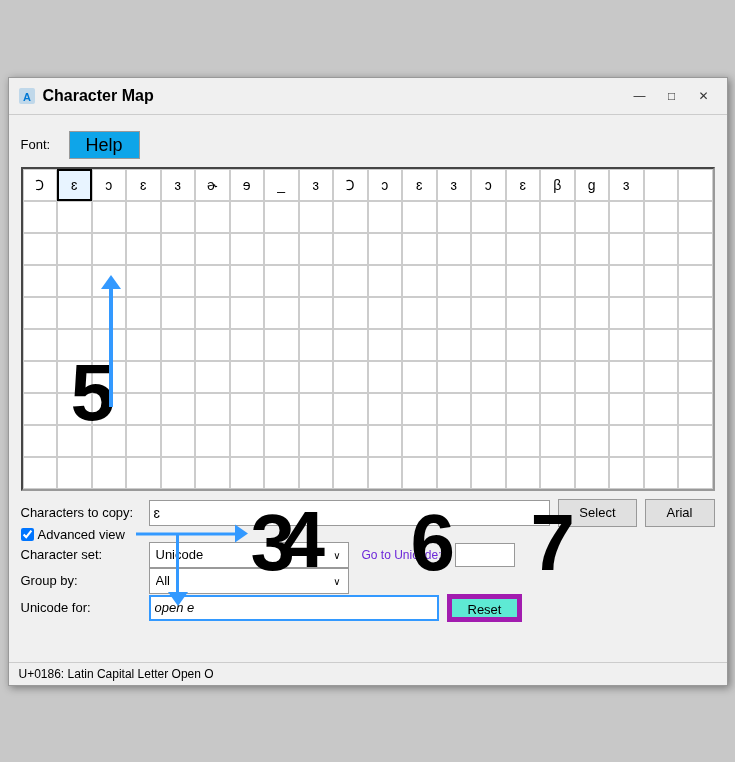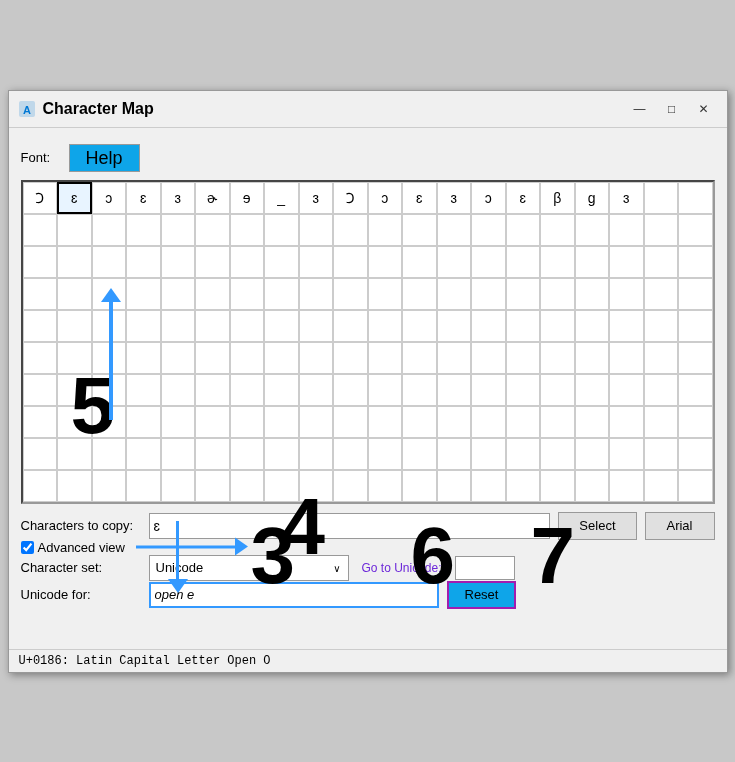"Group by:" div.field-row { html: none -> <div> <span>Group by:</span> <div> <select> <option>All</option> <option>Unicode Subrange</option> <option>Unicode Block</option> </select> </div> </div> }
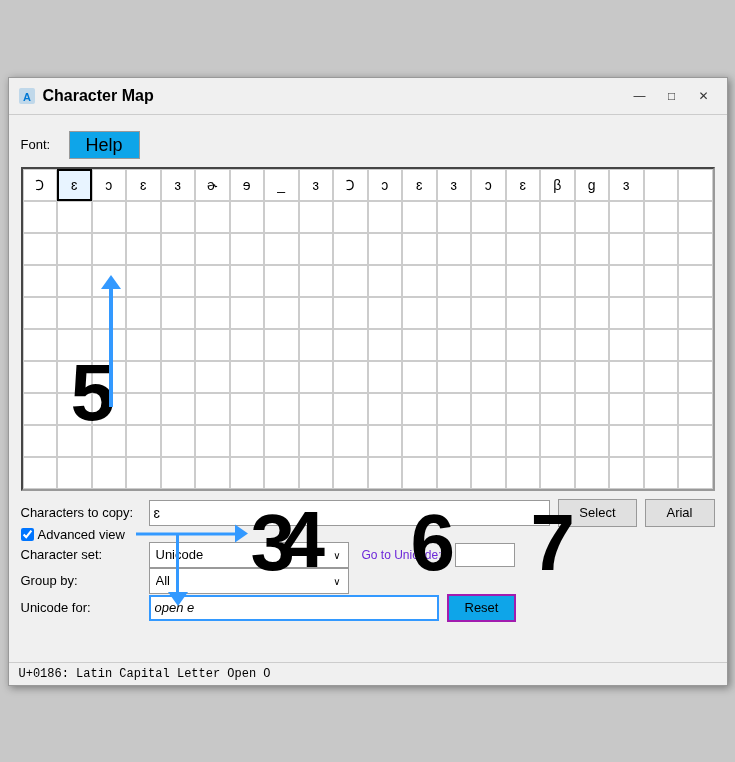"Reset" .reset-btn { background: #0ea5e9 -> #5eead4; border: 2px solid #a21caf -> 5px solid #a21caf }
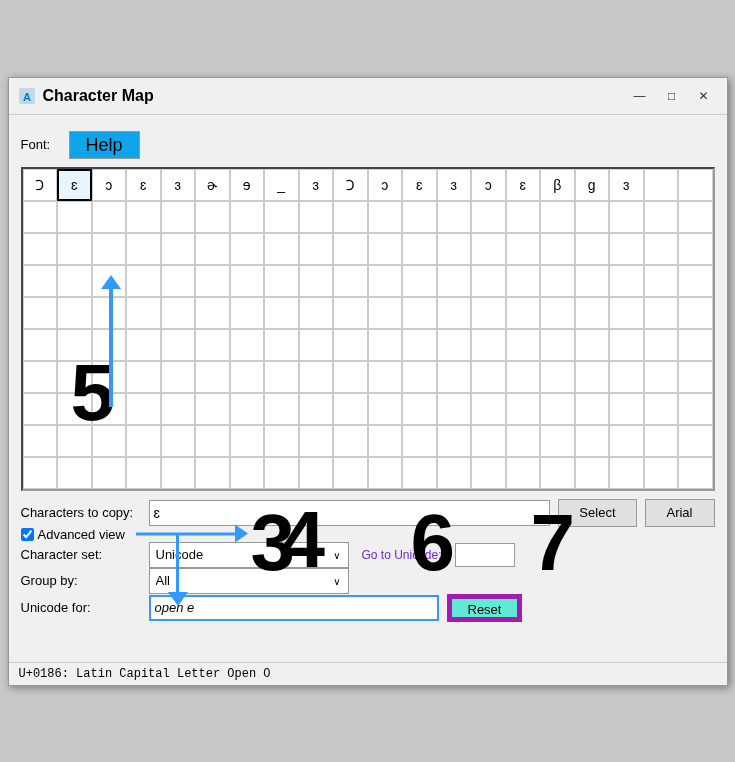"U+0186: Latin Capital Letter Open" .status-bar { font-family: Liberation Mono, monospace -> none }
